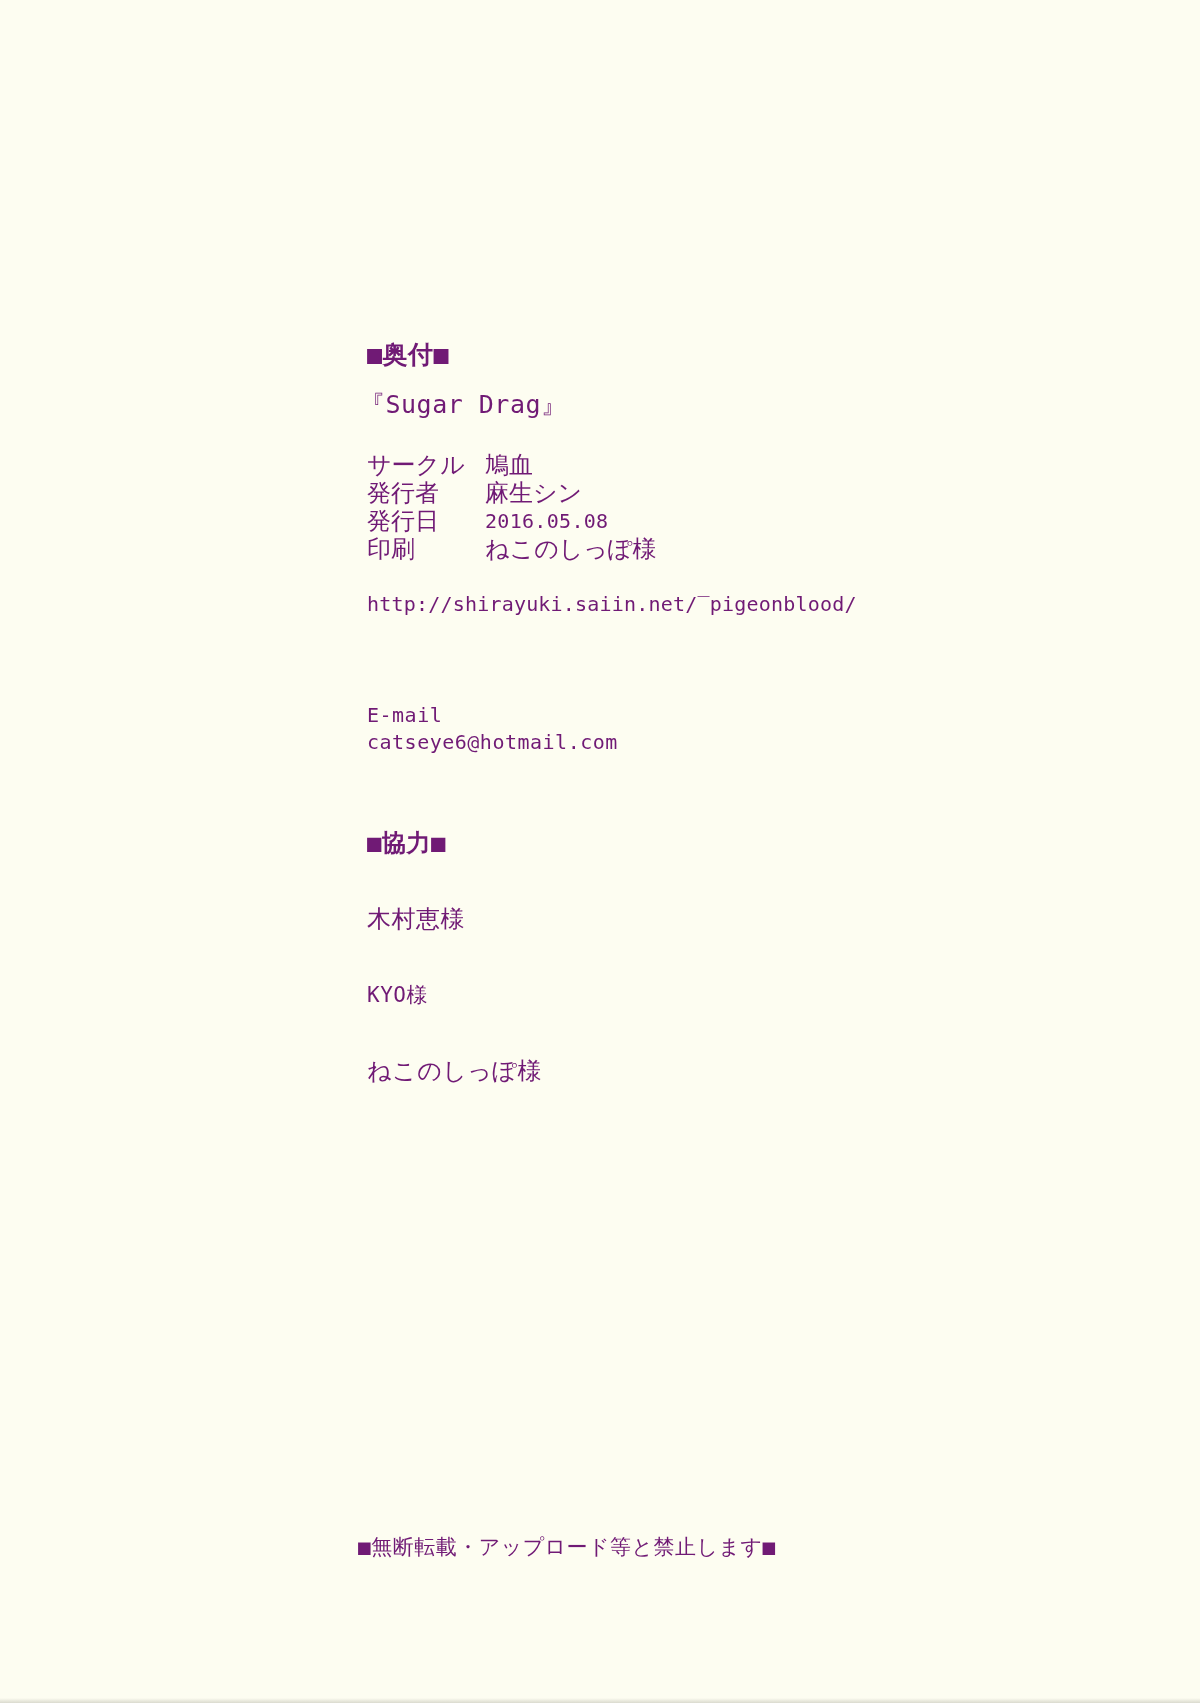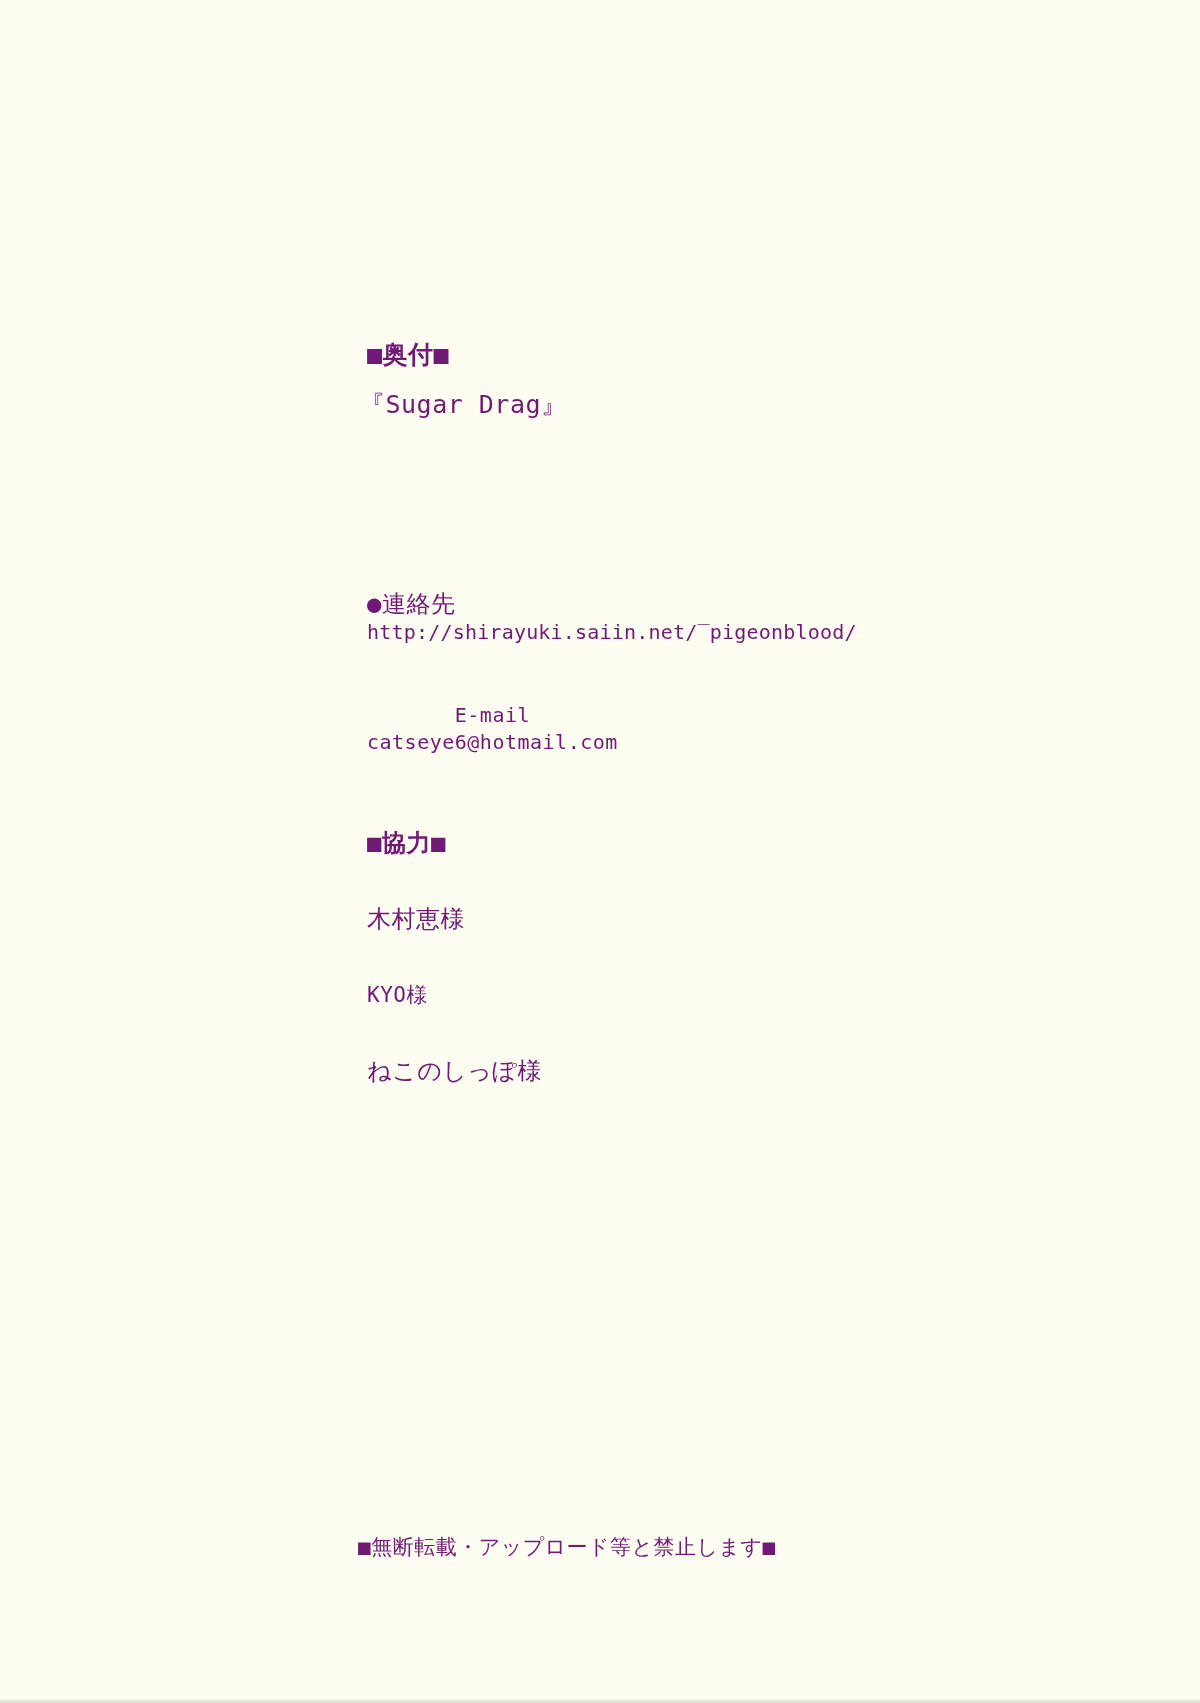"サークル" div.pub-block { html: none -> <div> <div> <span>サークル</span> <span>鳩血</span> </div> <div> <span>発行者</span> <span>麻生シン</span> </div> <div> <span>発行日</span> <span>2016.05.08</span> </div> <div> <span>印刷</span> <span>ねこのしっぽ様</span> </div> </div> }
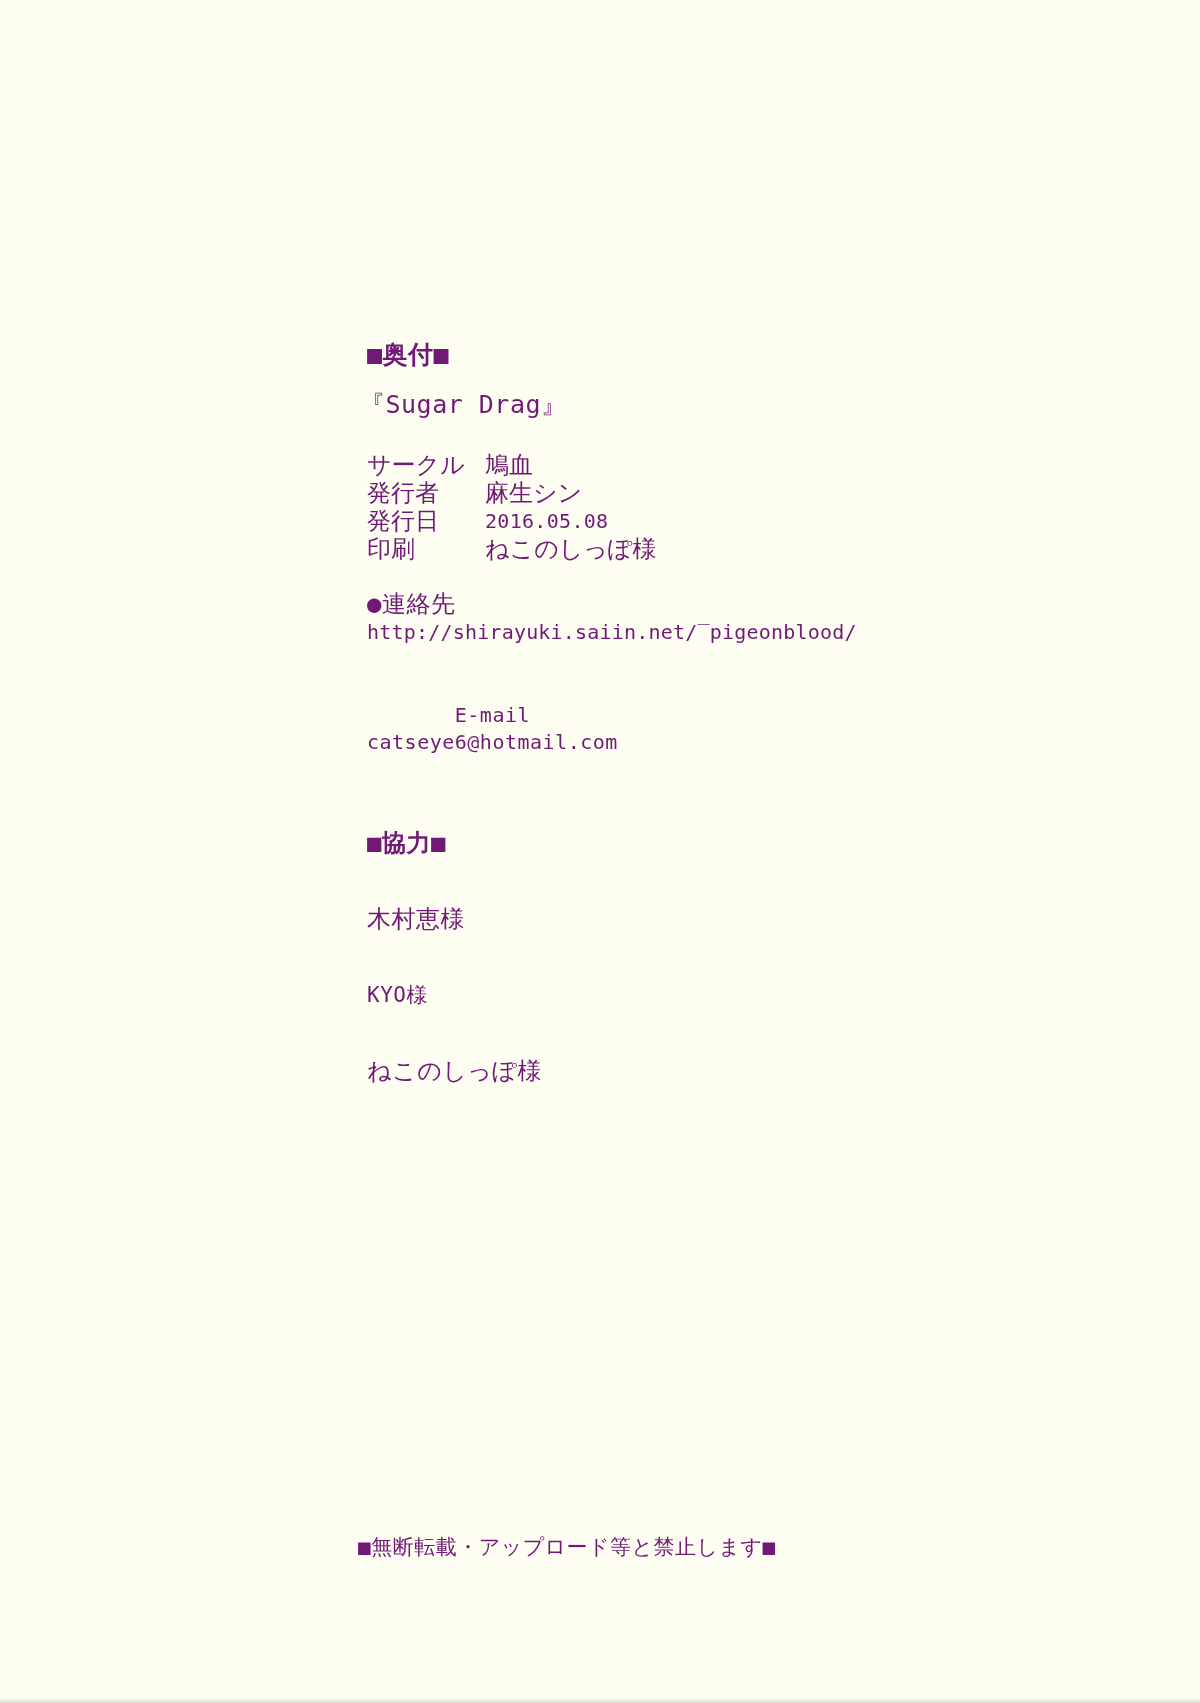"●連絡先" div.line { html: <div>●連絡先</div> -> none }
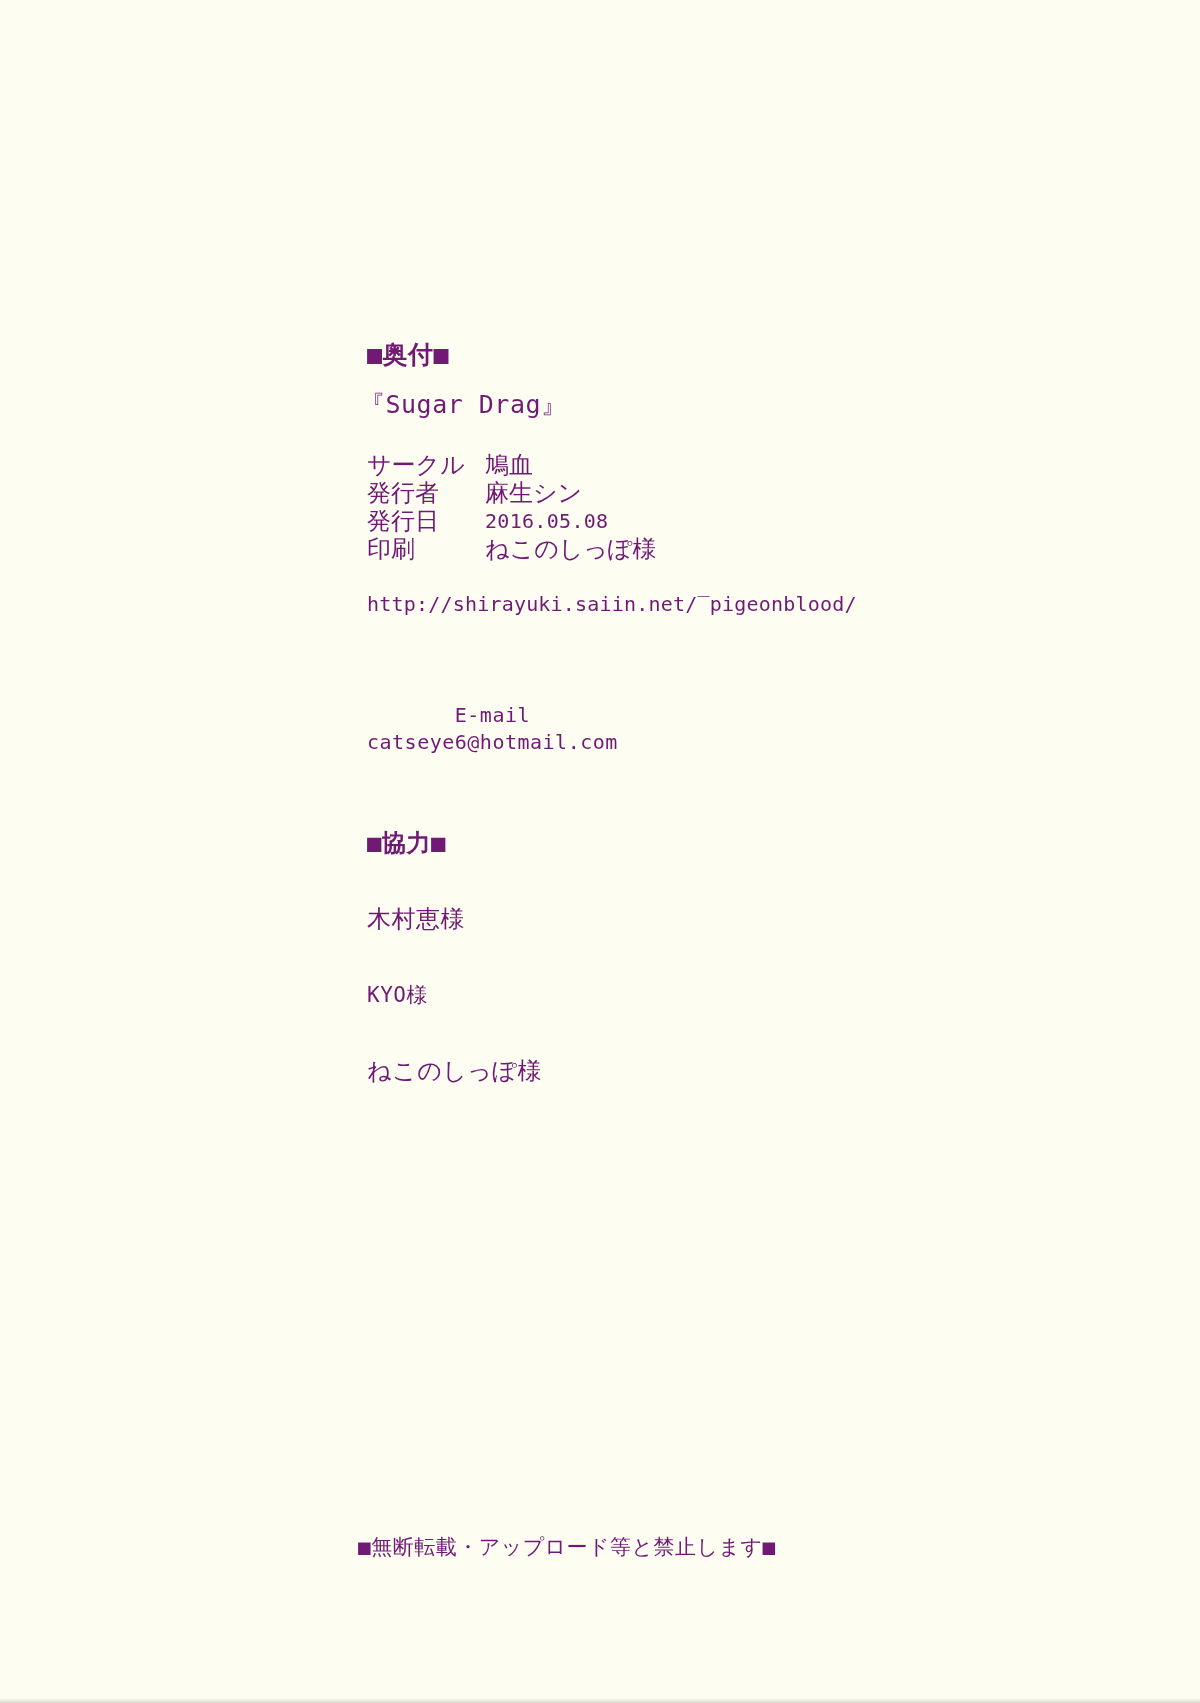"E-mail" .email-block { text-align: center -> none }
